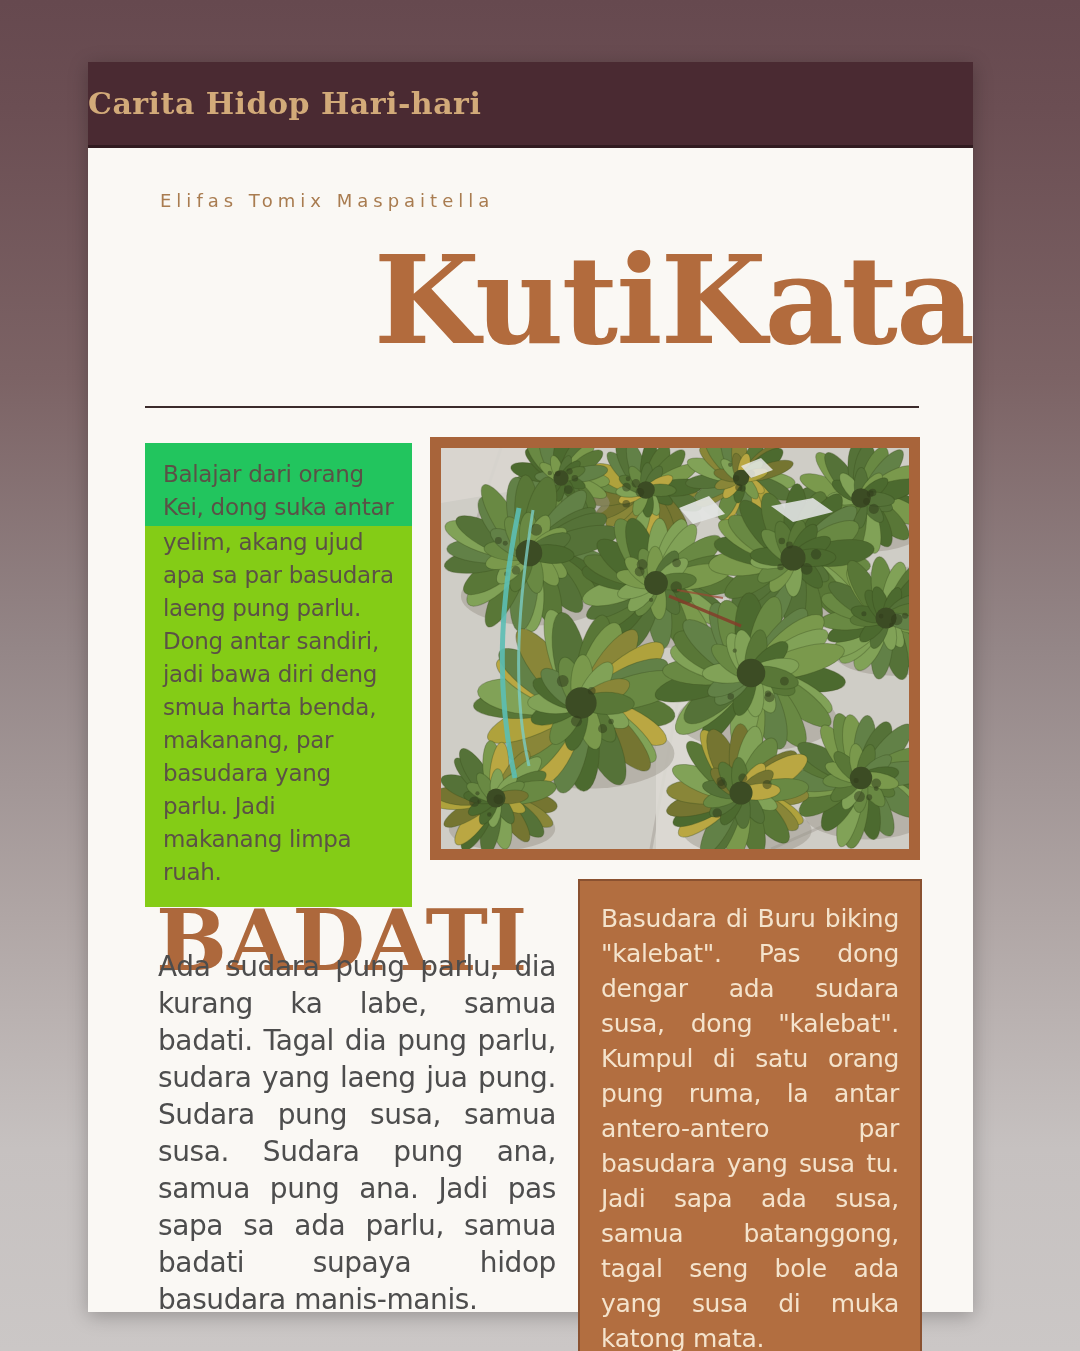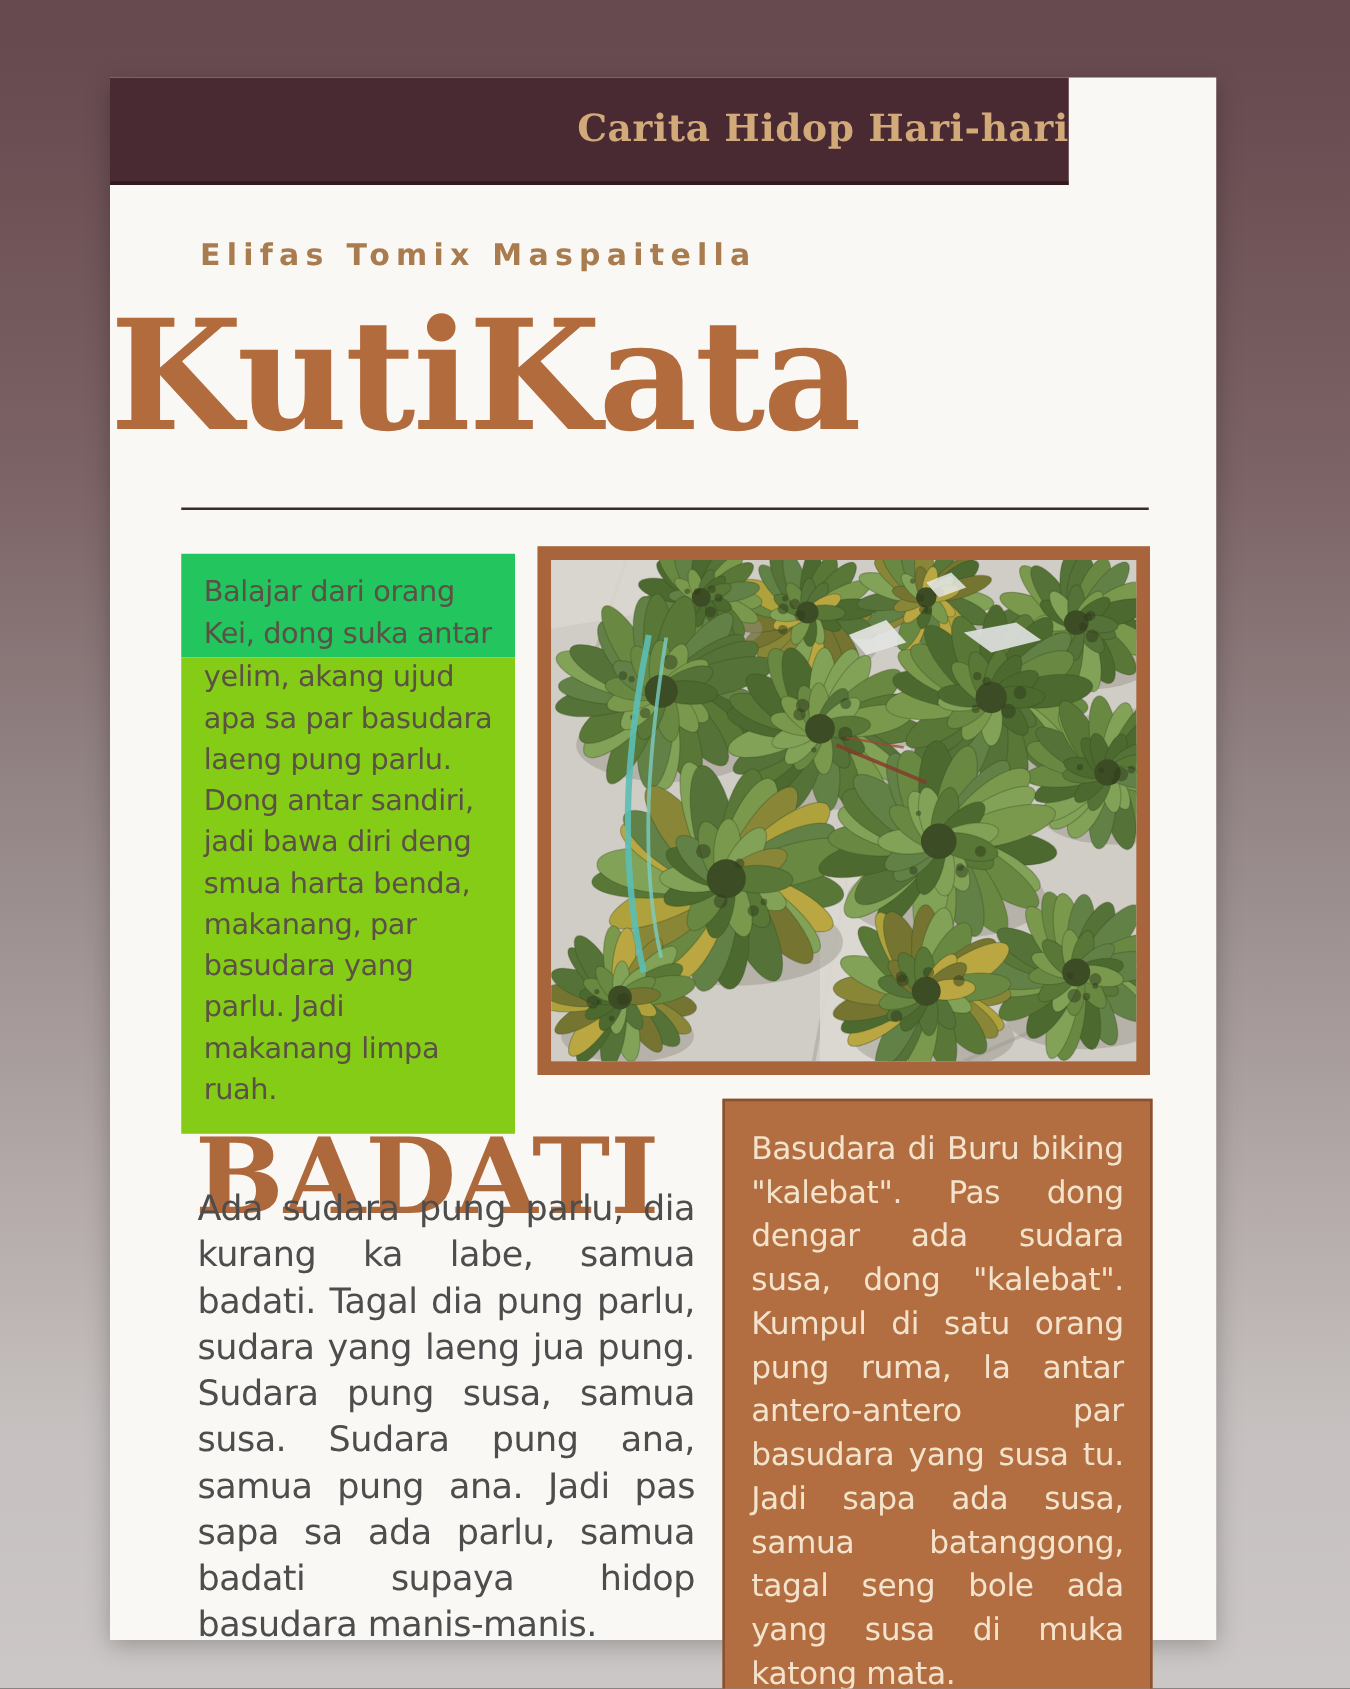"Carita Hidop Hari-hari" .banner { justify-content: flex-end -> flex-start; width: 767px -> 885px }
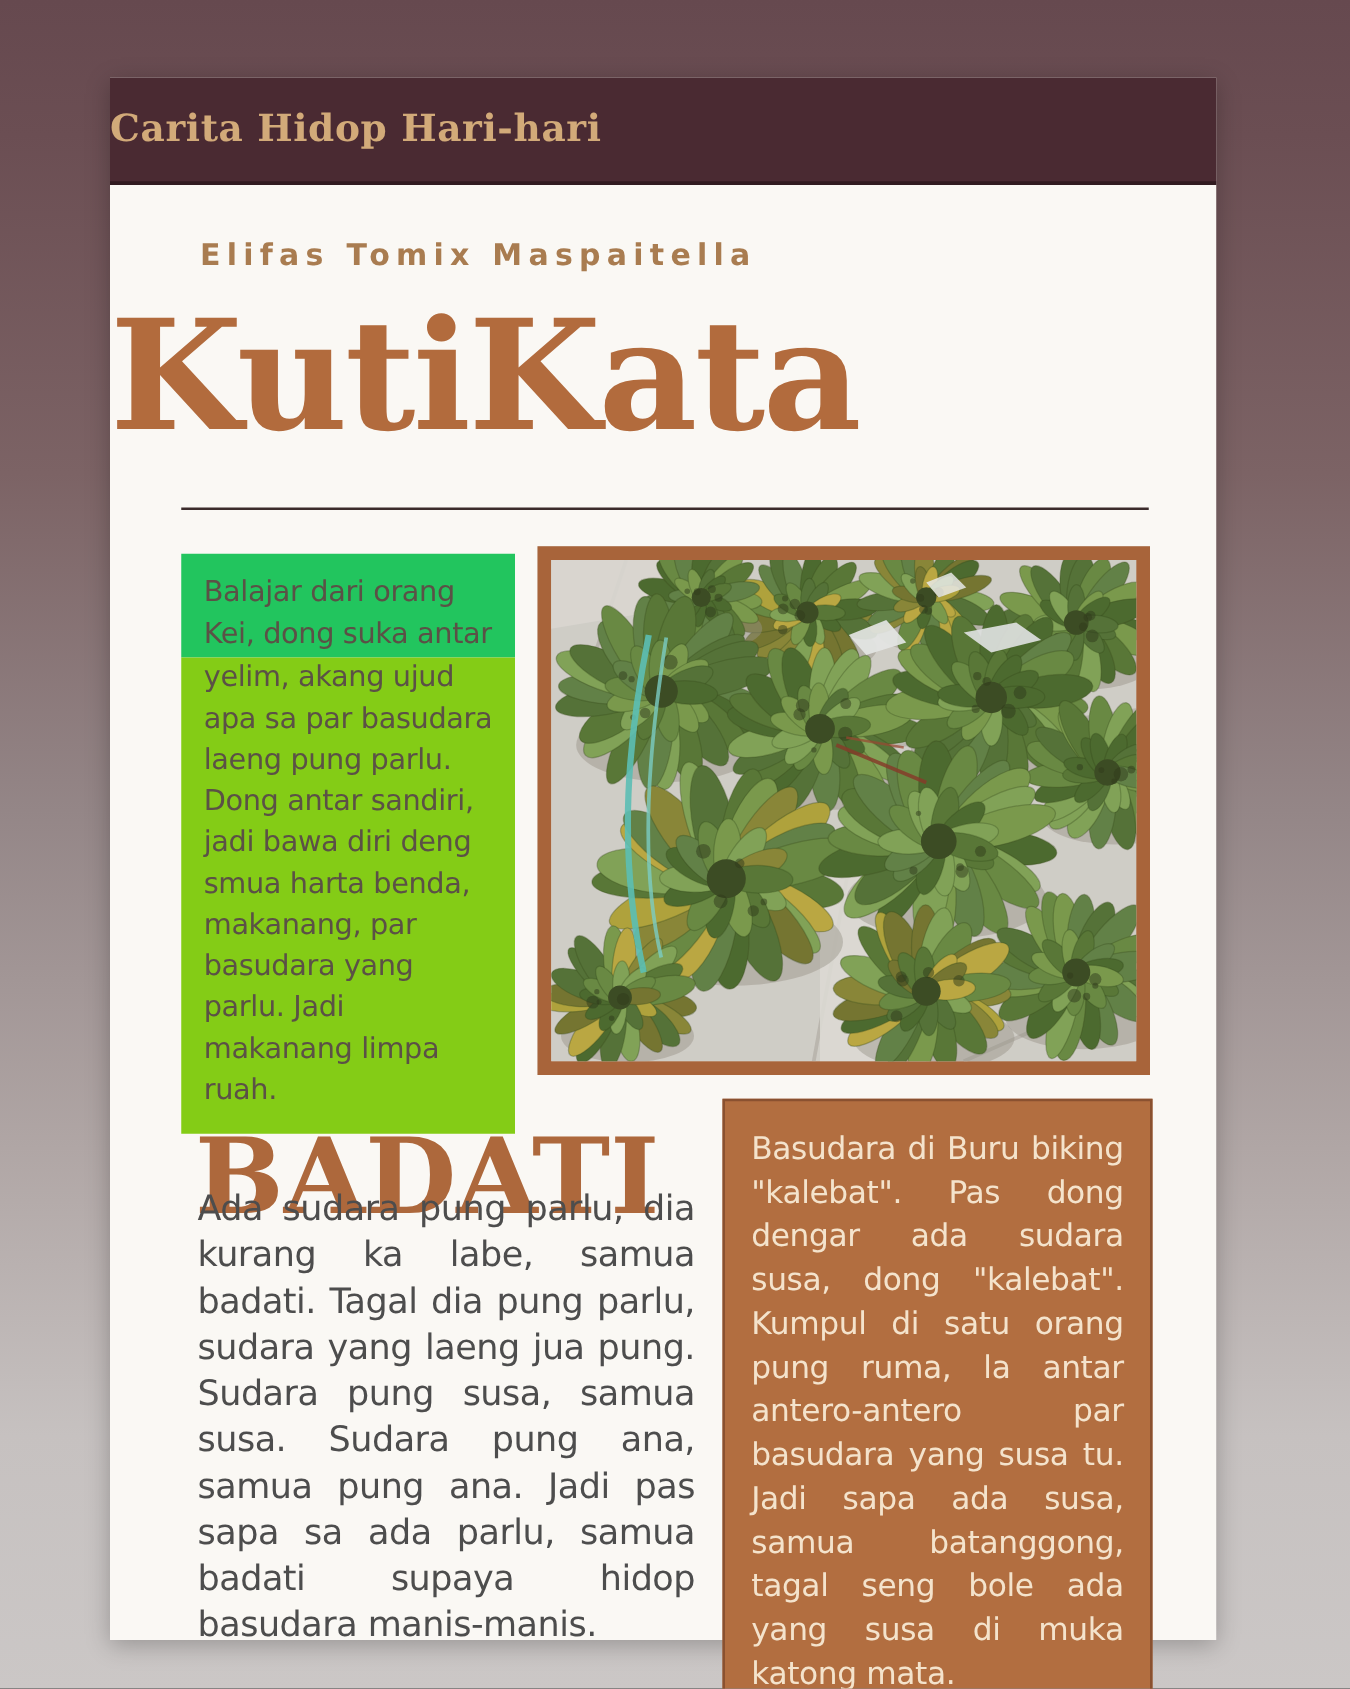"Elifas Tomix Maspaitella" .author { font-size: 24px -> 18px; font-weight: bold -> normal }
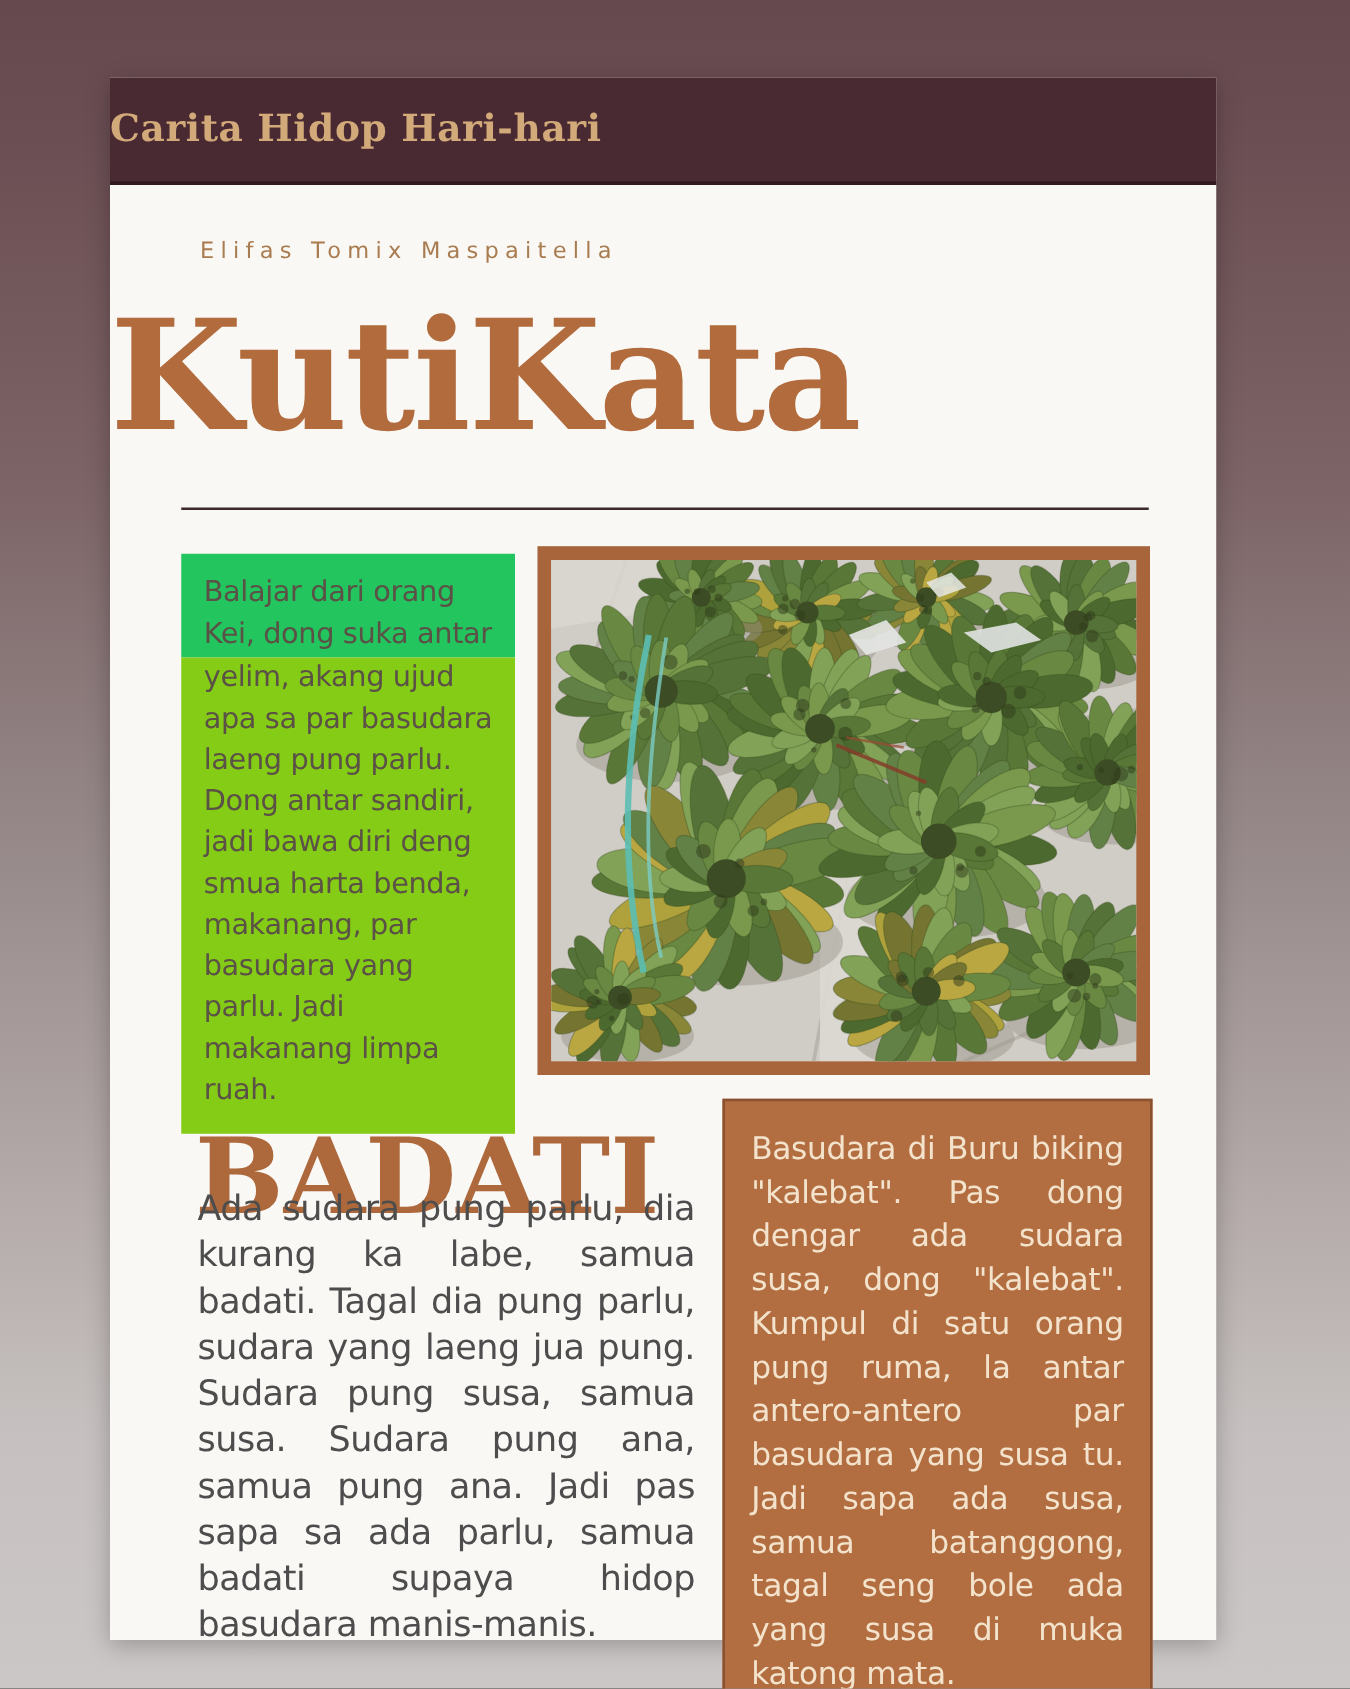"KutiKata" .title { text-align: left -> right }
